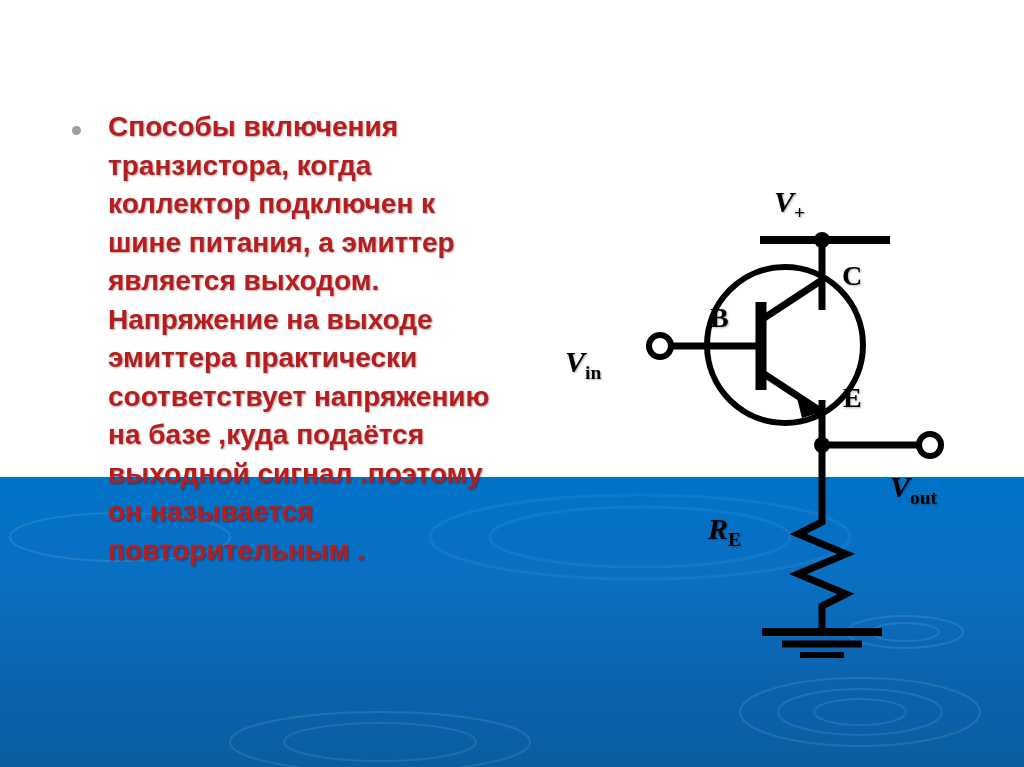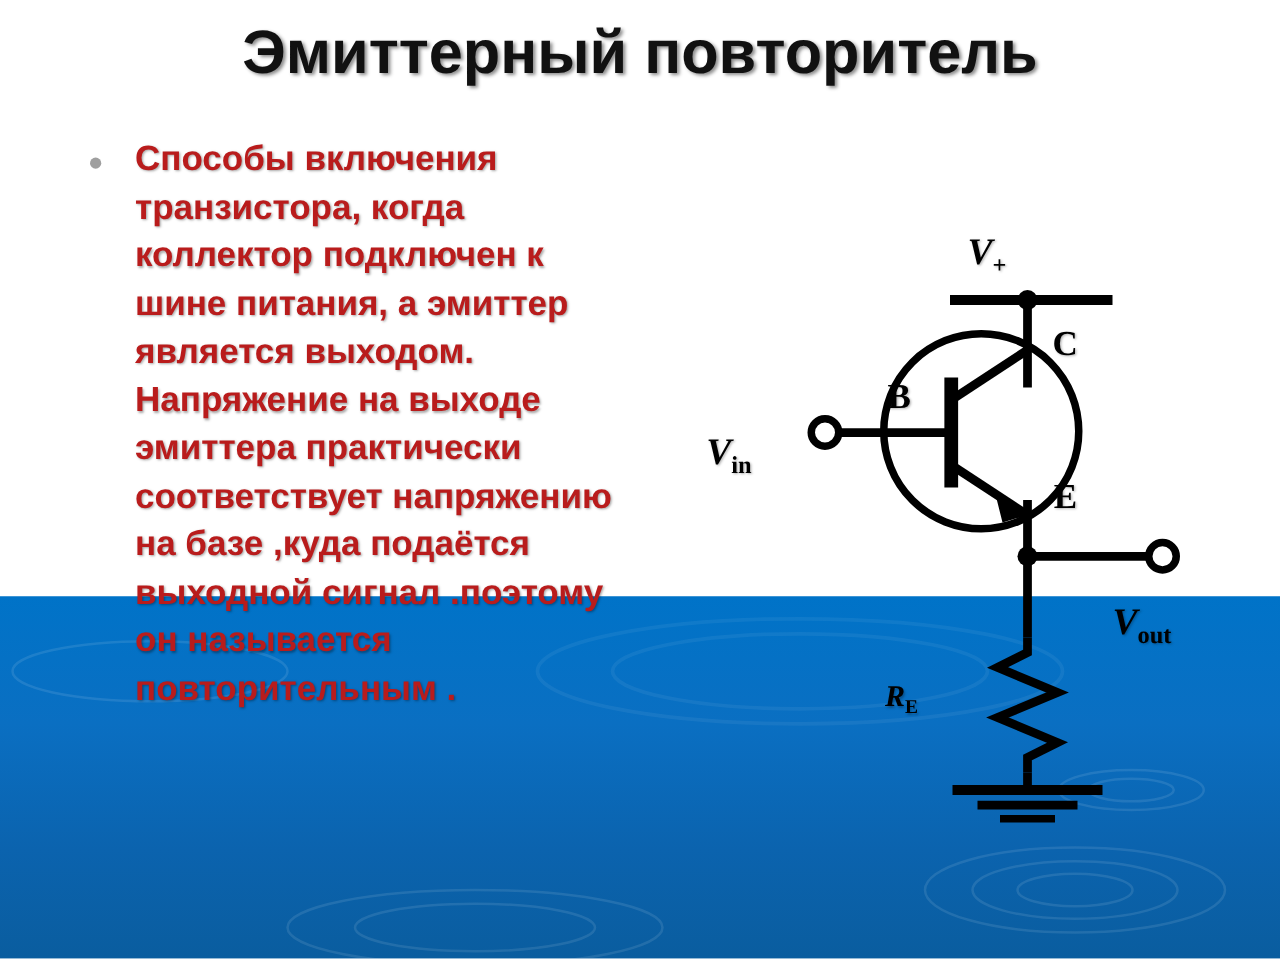"Эмиттерный повторитель" div.title { html: <div>Эмиттерный повторитель</div> -> none }
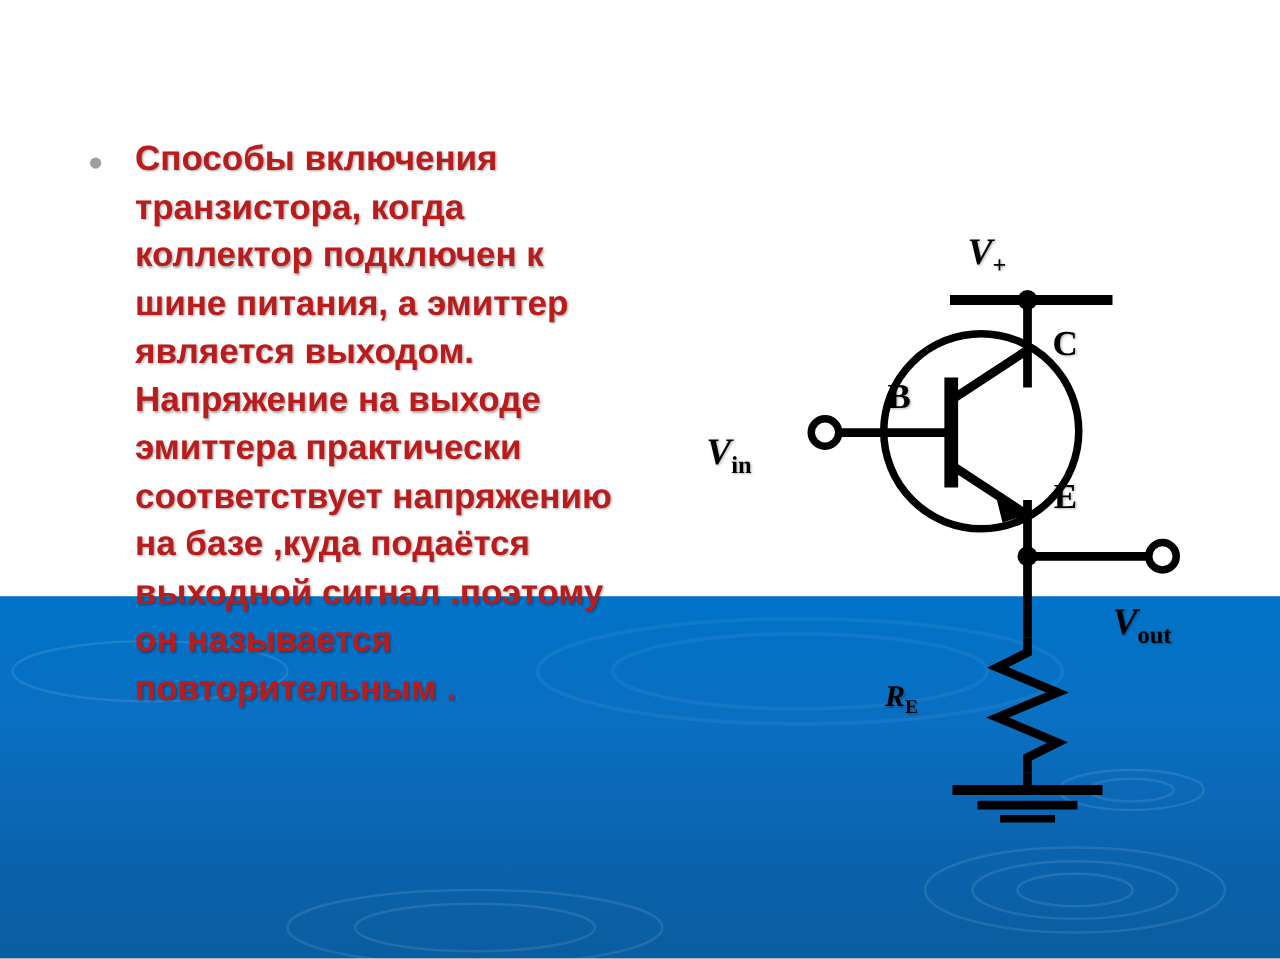"Vout" span.lbl { margin-top: 11px -> none }
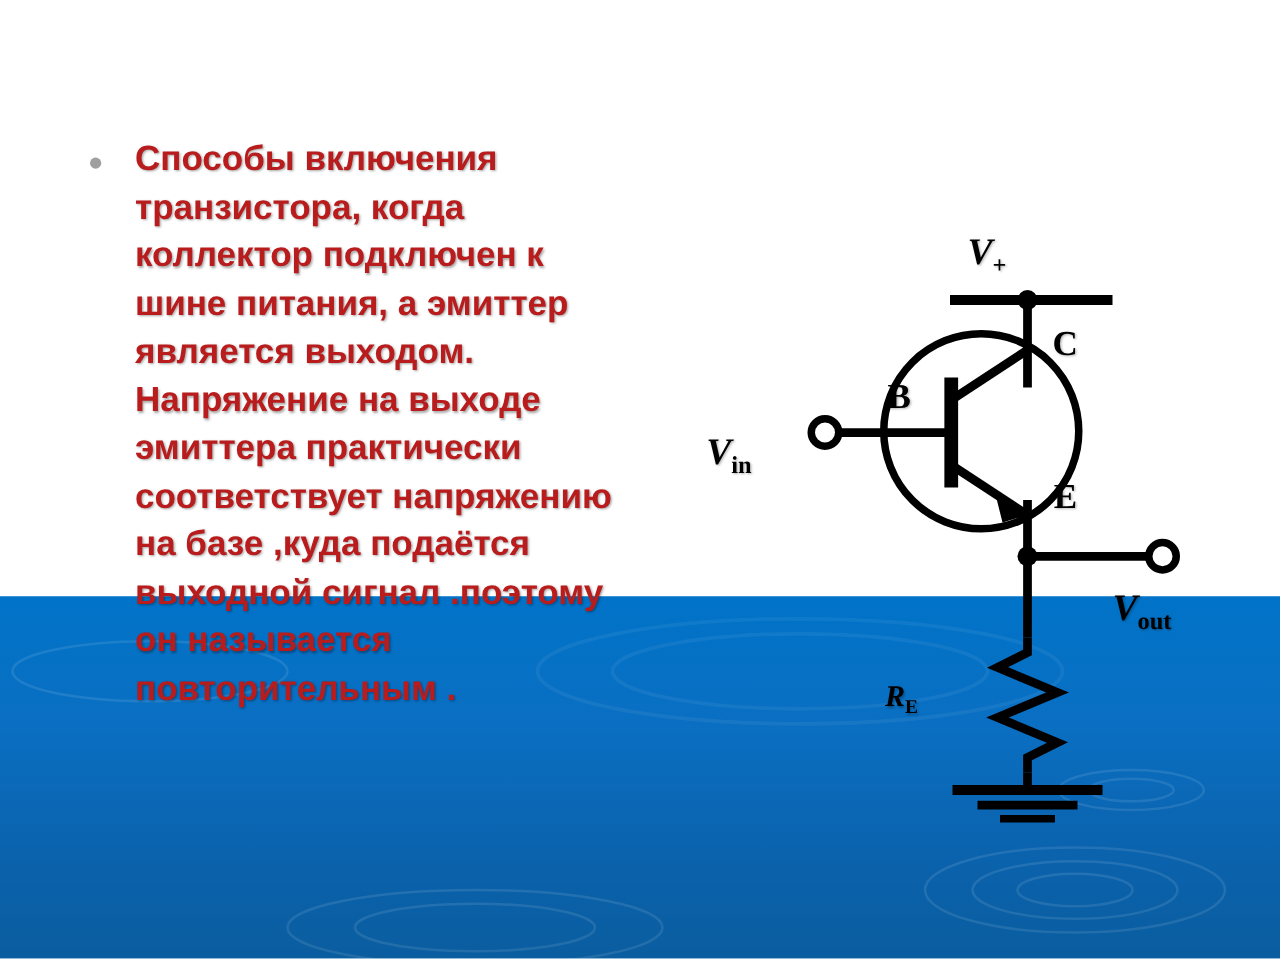"RE" span.lbl { font-size: 24px -> 30px; top: 395px -> 362px }
